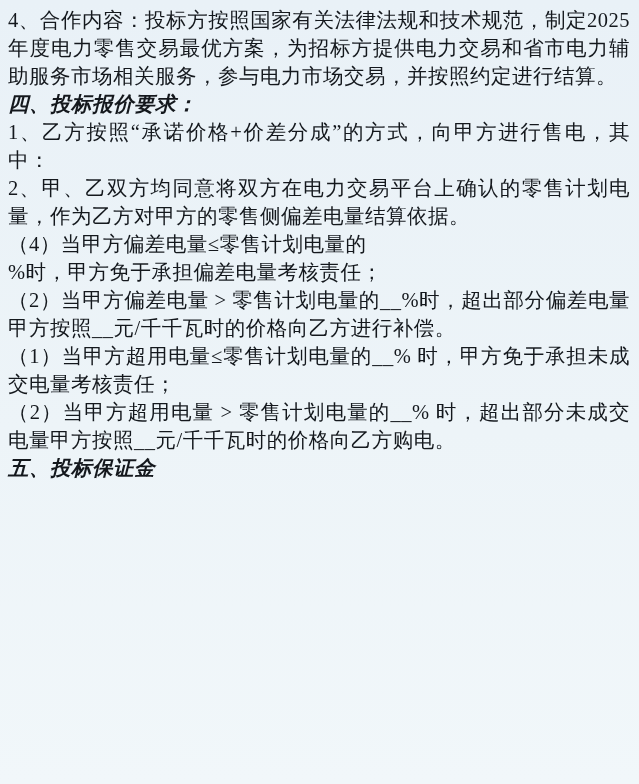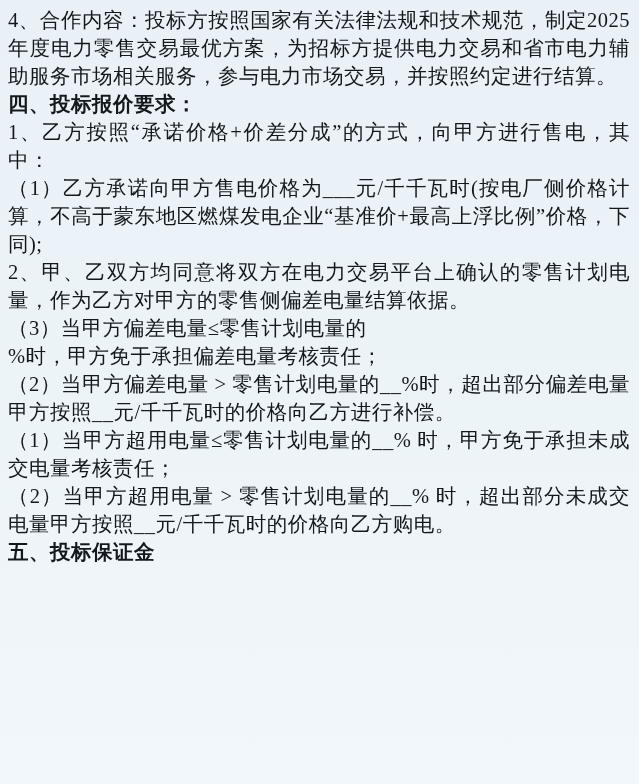"四、投标报价要求：" .heading { font-style: none -> italic }
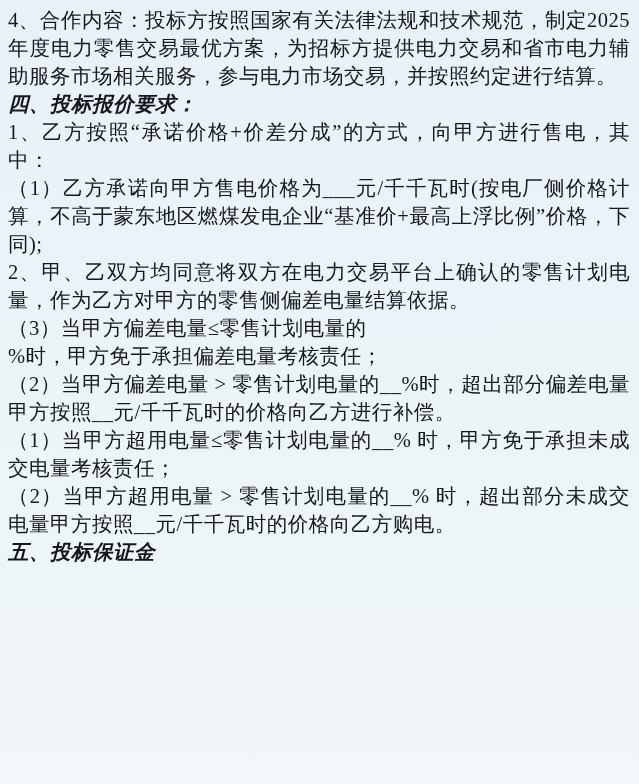"（1）乙方承诺向甲方售电价格为___元/千千瓦时(按电厂侧价格计算，不高于蒙东地" p.p { html: <p>（1）乙方承诺向甲方售电价格为___元/千千瓦时(按电厂侧价格计算，不高于蒙东地区燃煤发电企业“基准价+最高上浮比例”价格，下同);</p> -> none }
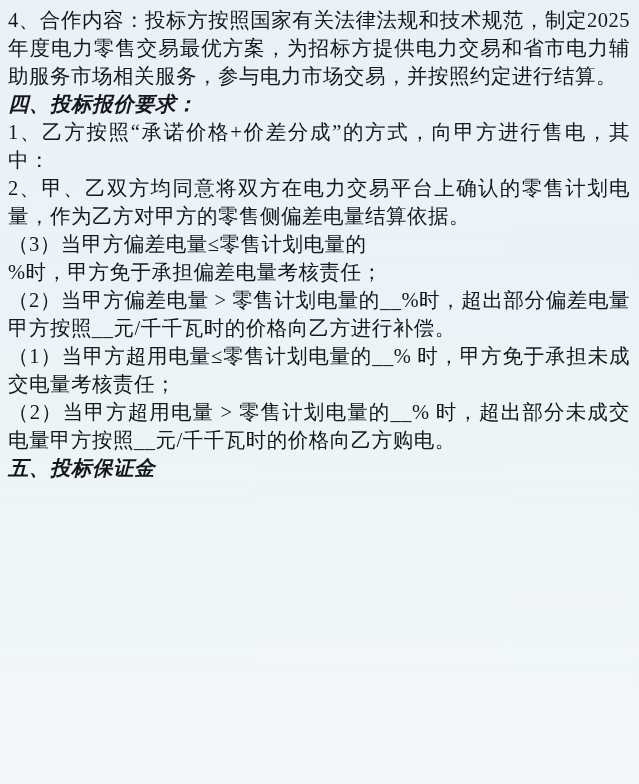"（3）当甲方偏差电量≤零售计划电量的" p.p { text: 3 -> 4 }
